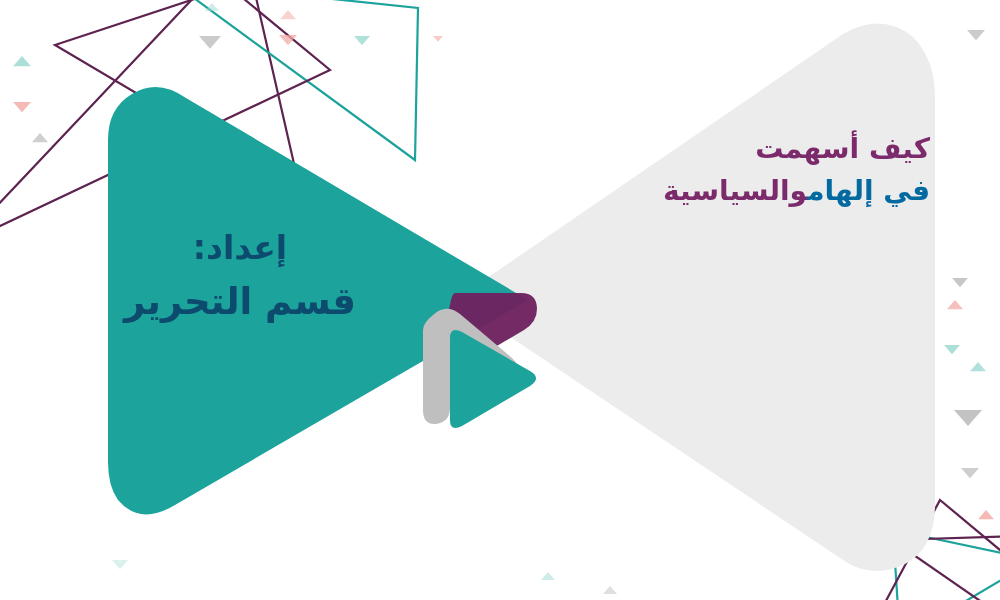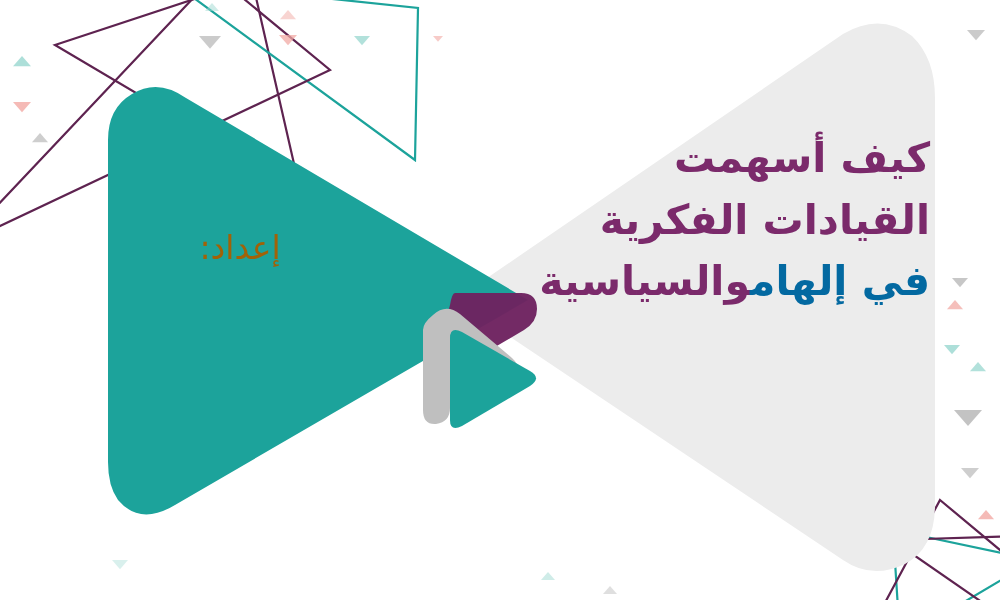"كيف أسهمت" .qline { font-size: 41px -> 28px }
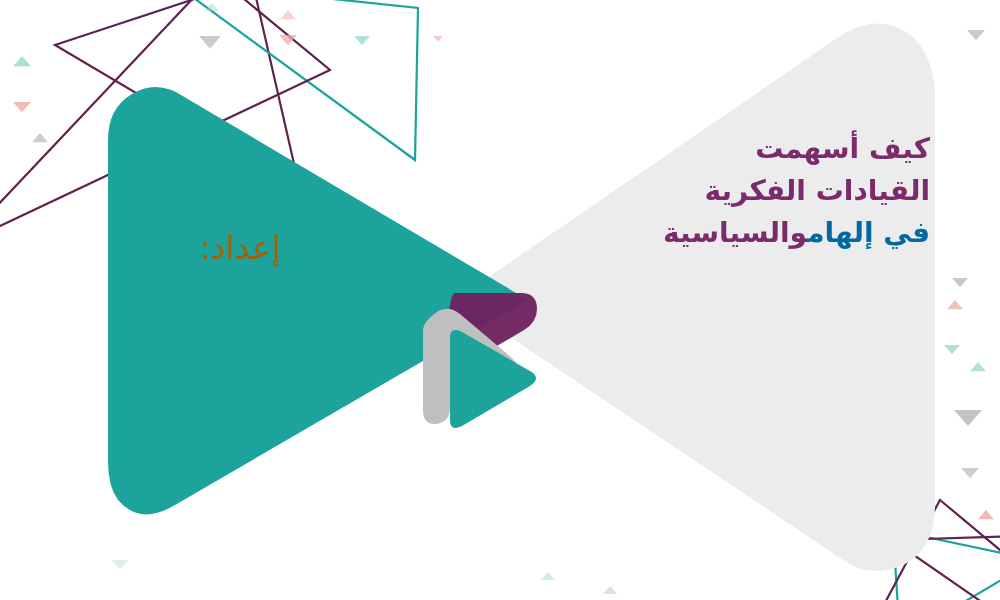"القيادات الفكرية" span.qline { html: <span>القيادات الفكرية</span> -> none }
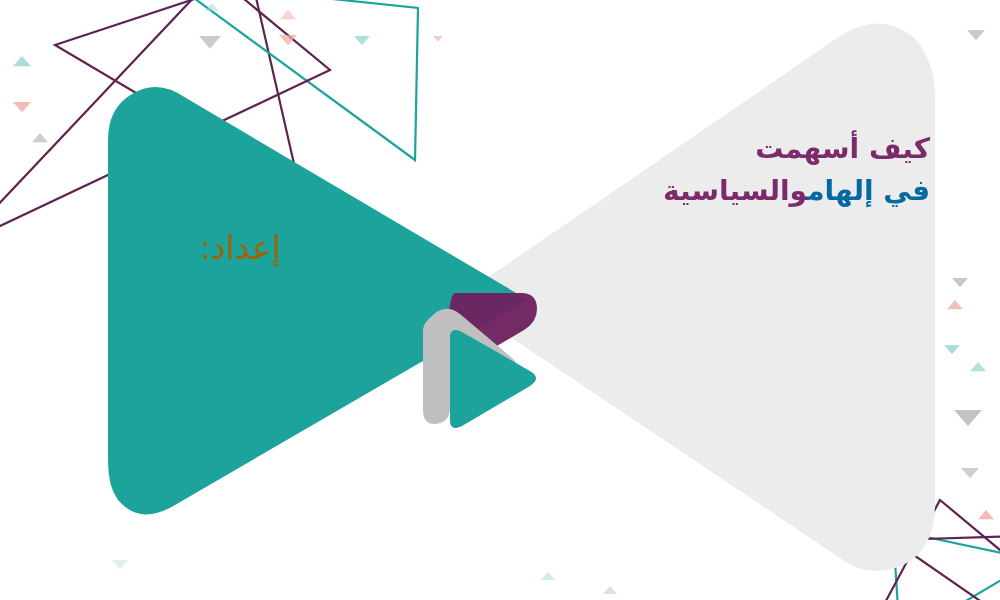"إعداد:" .credit-line { color: #a16207 -> #0c4a6e; font-weight: normal -> bold }
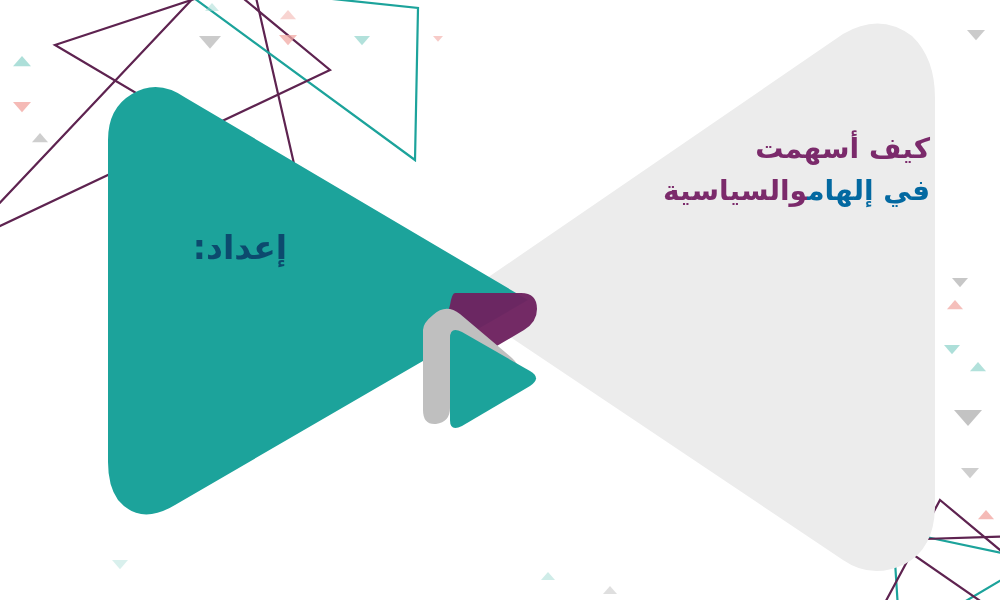"قسم التحرير" span.credit-line { html: none -> <span>قسم التحرير</span> }
